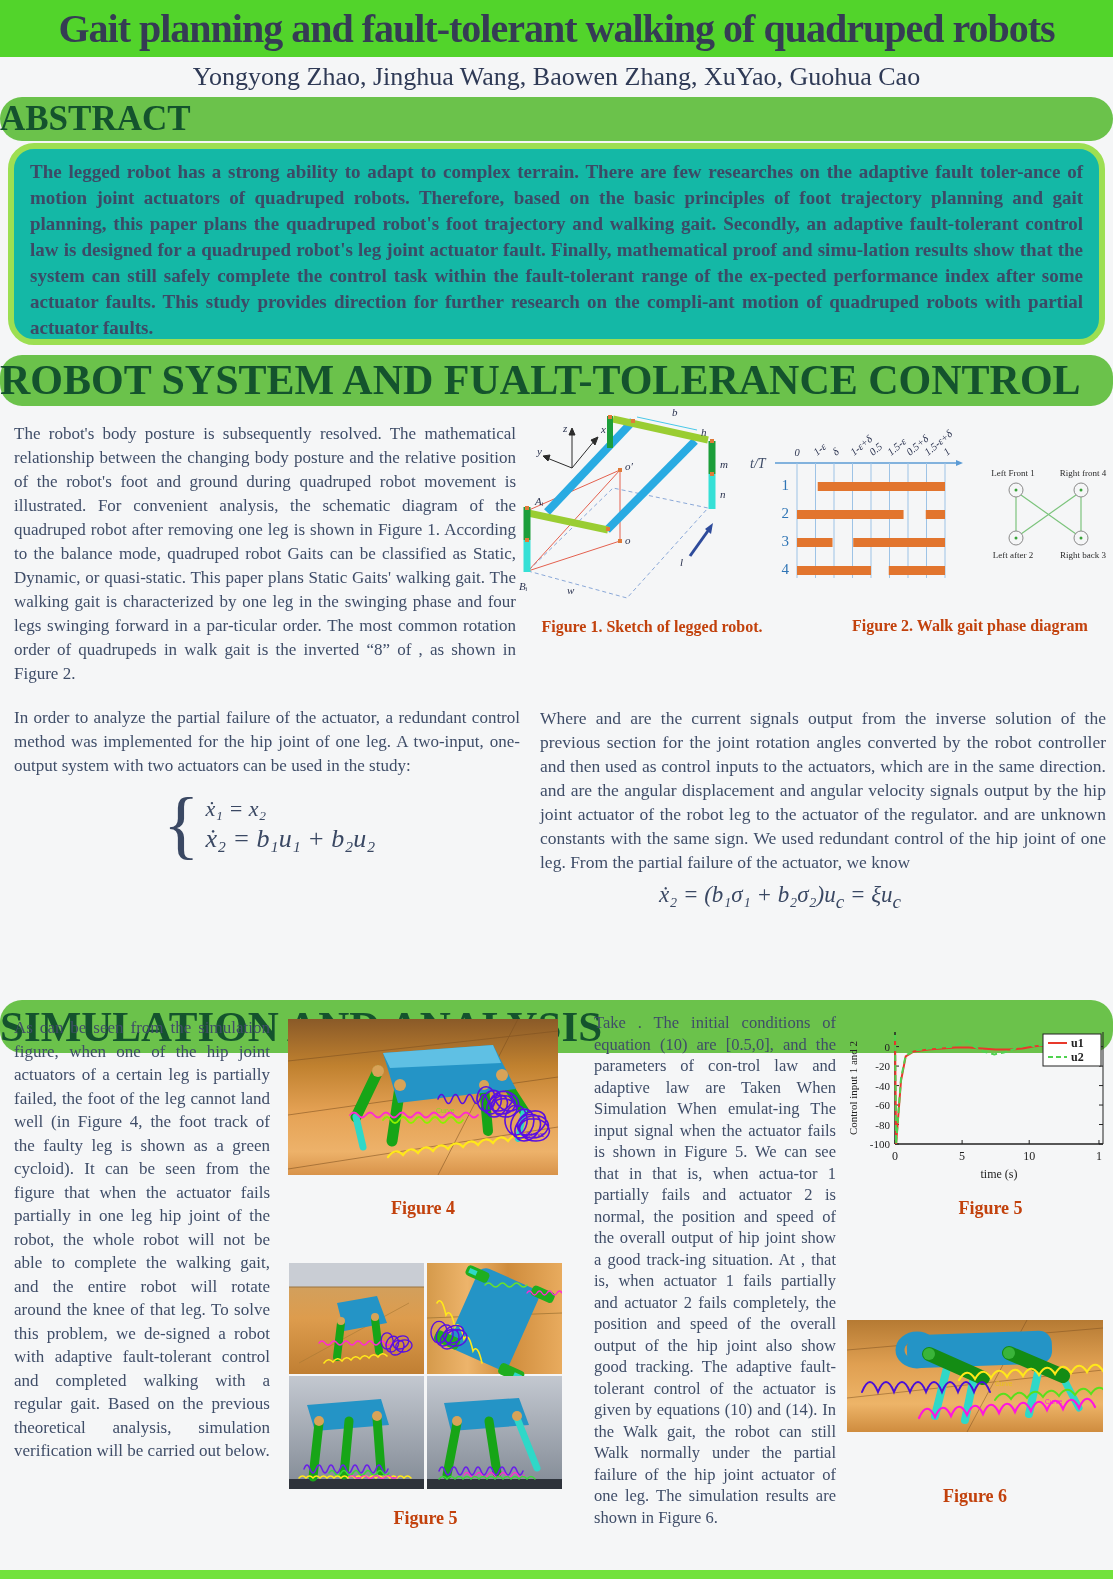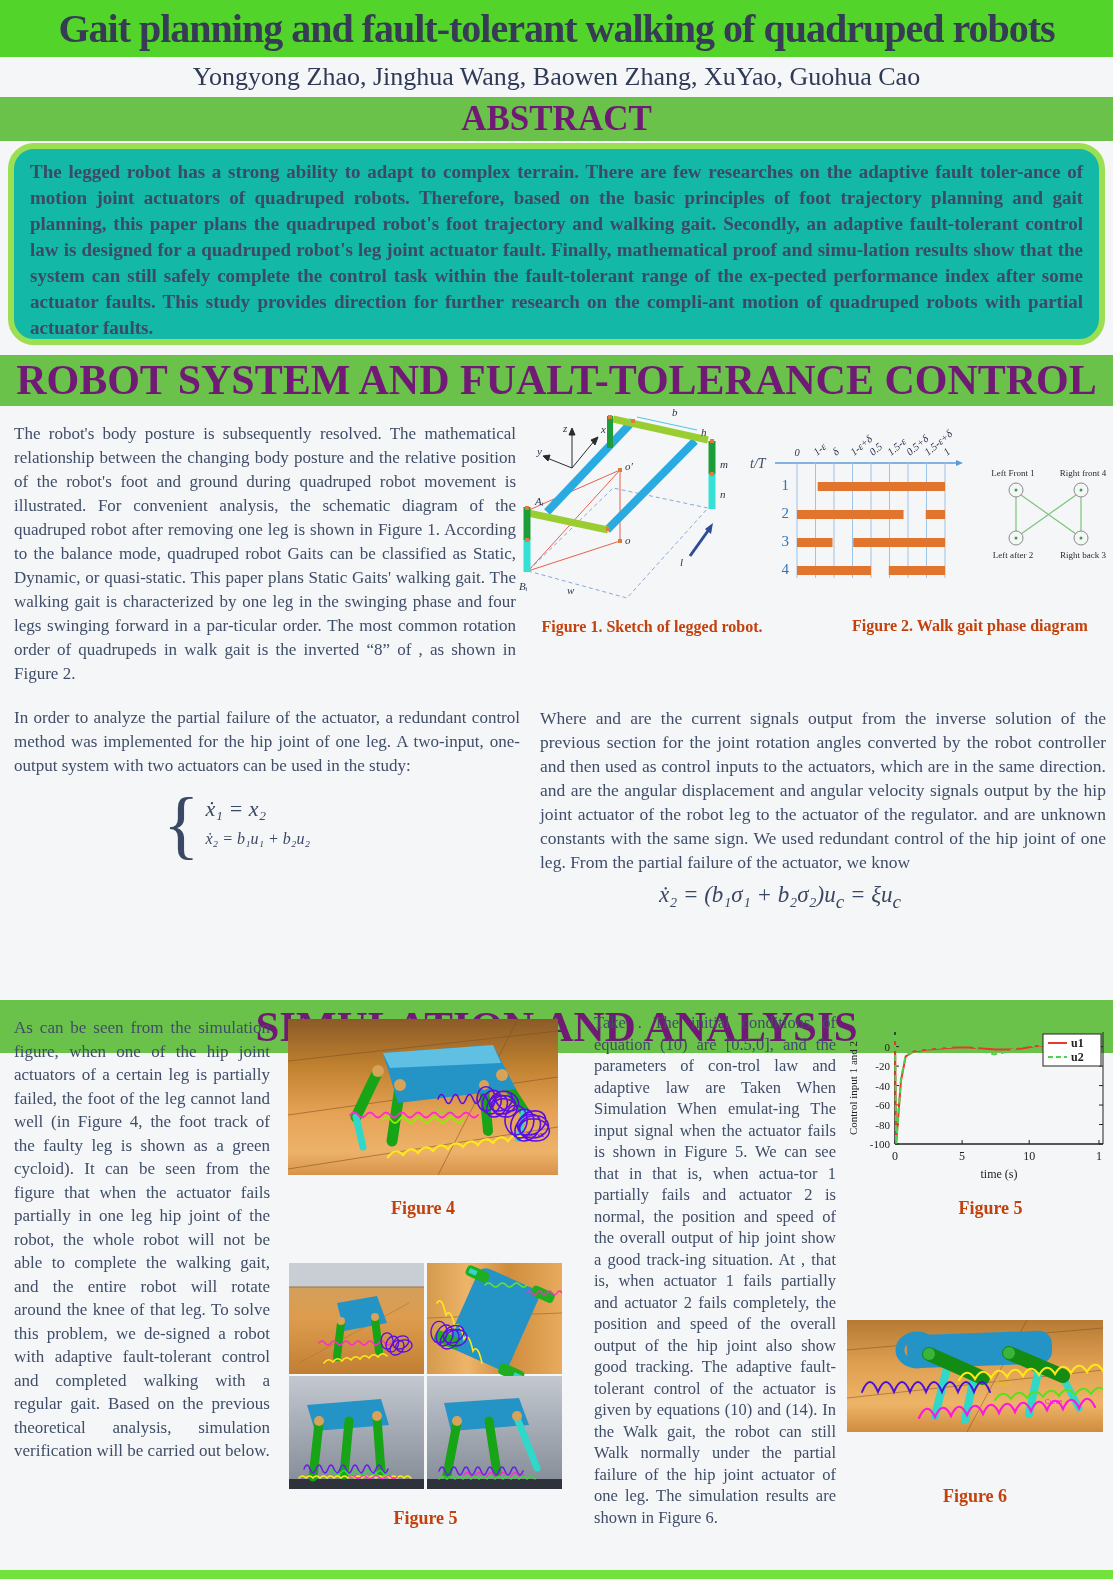"ABSTRACT" .bar { border-radius: none -> 22px; color: #701a75 -> #14532d; text-align: center -> left }
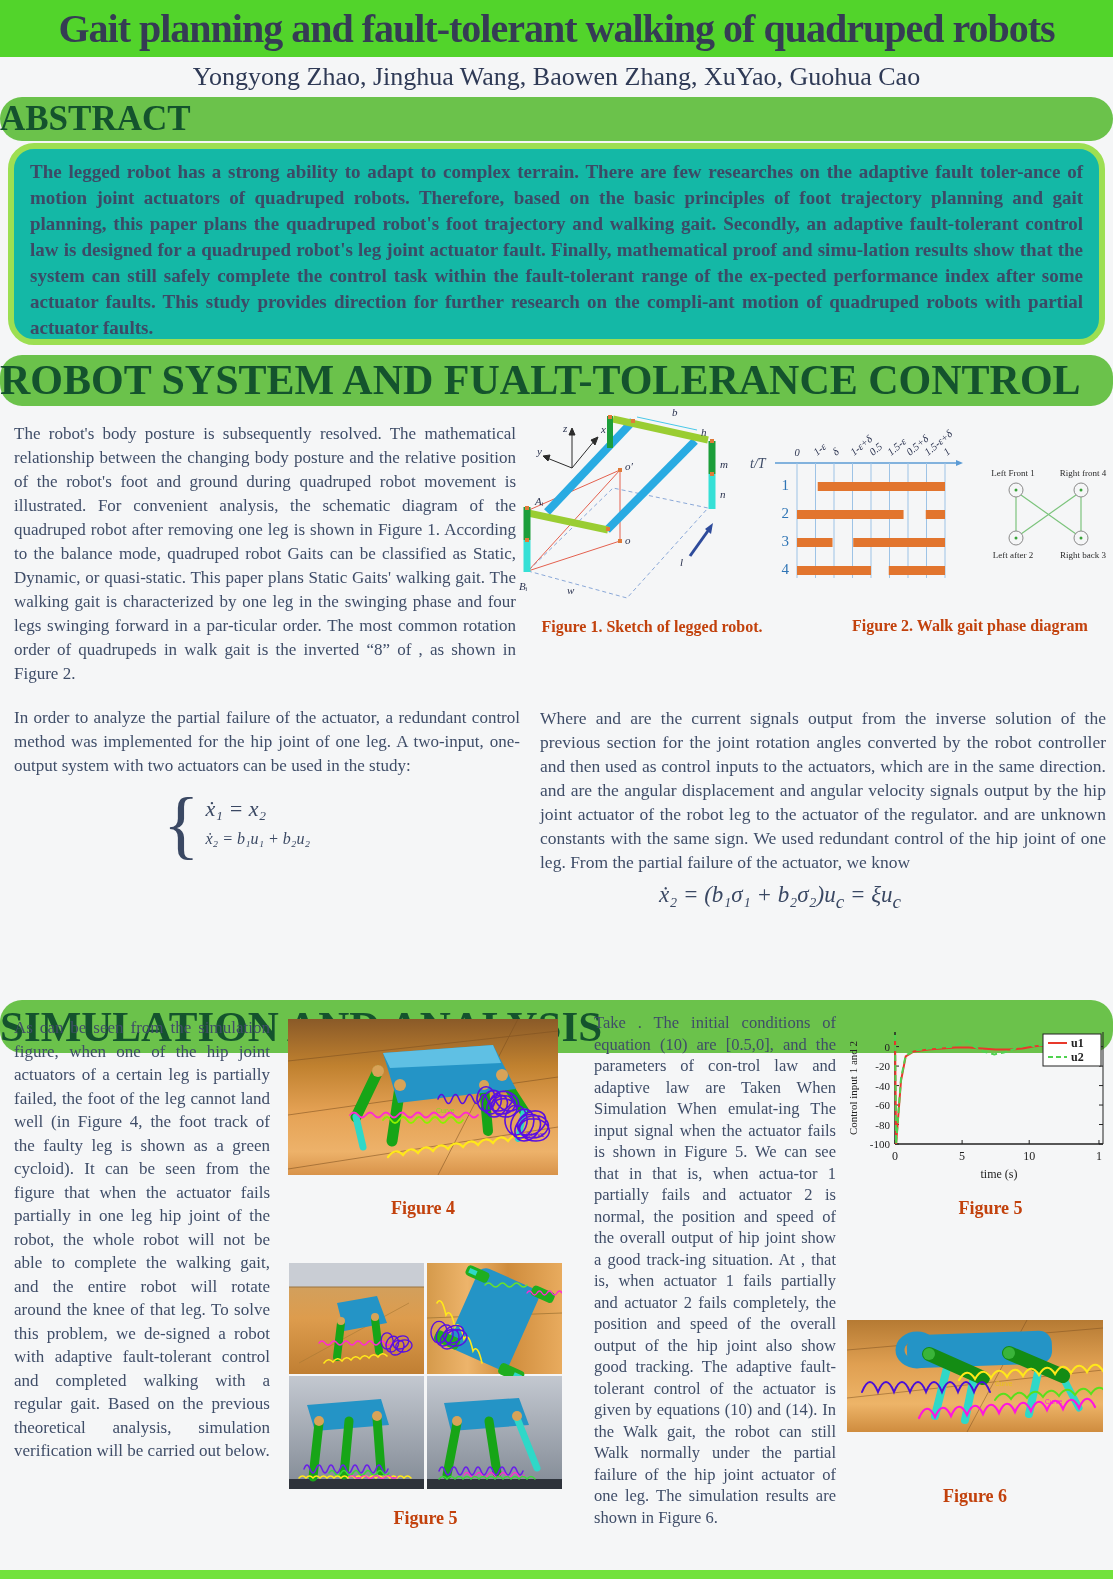"ẋ₂ = b₁u₁ + b₂u₂" span.eq { font-size: 16px -> 26px }
